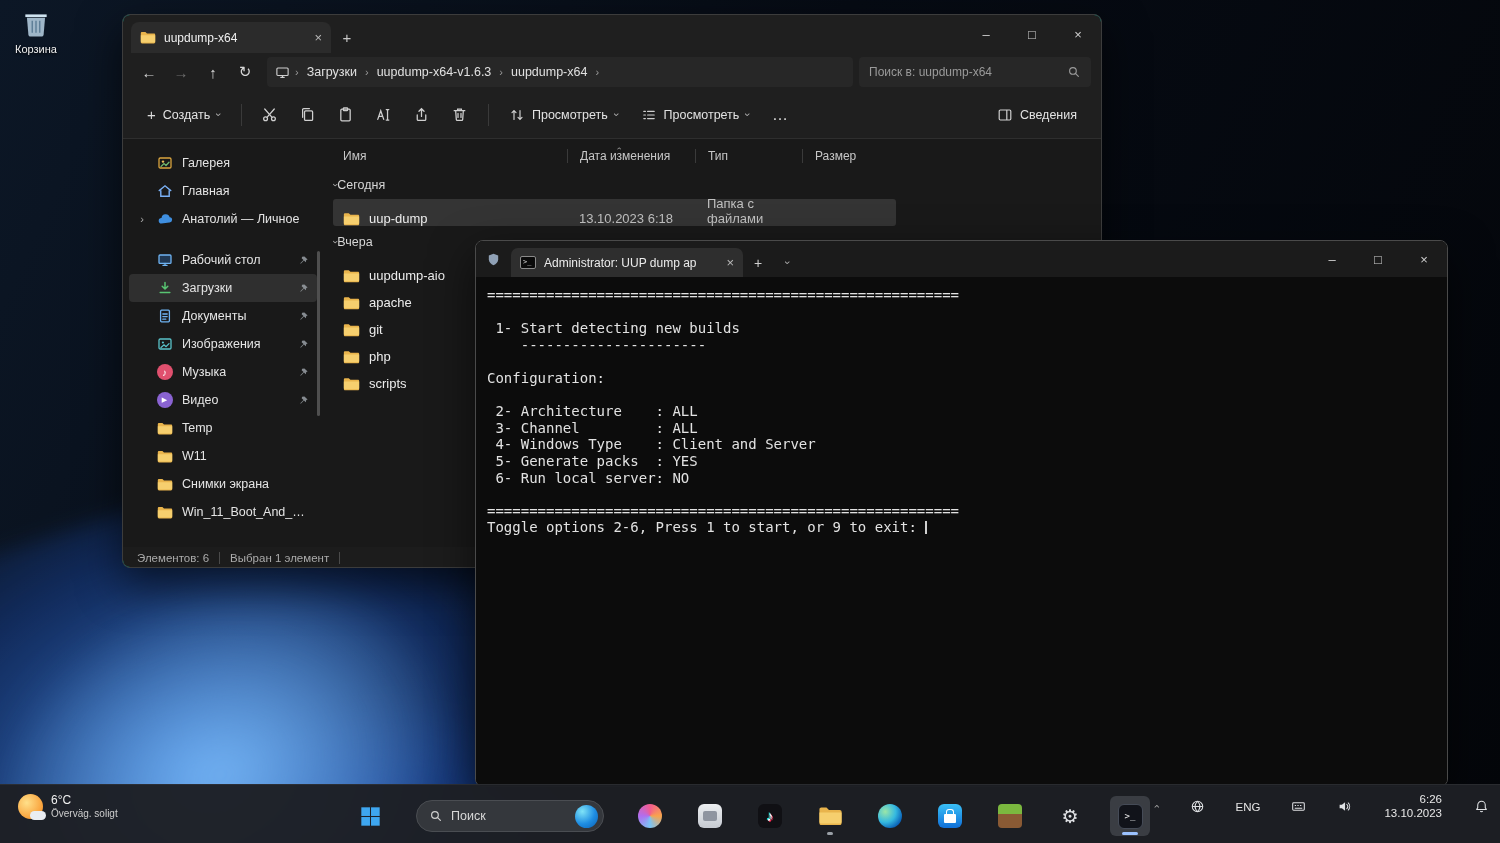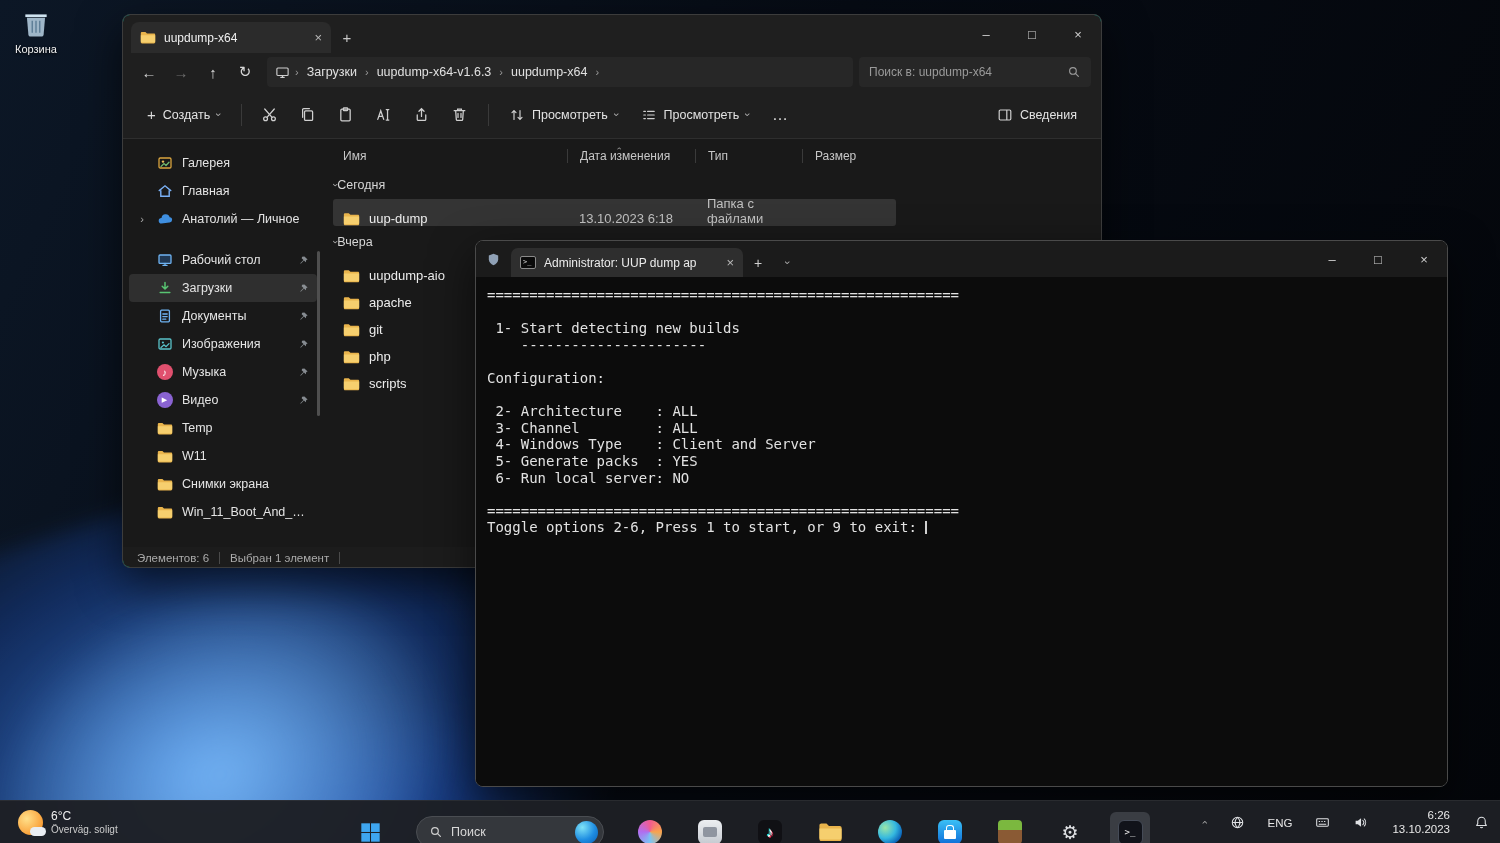"6°C" .taskbar { height: 43px -> 59px }
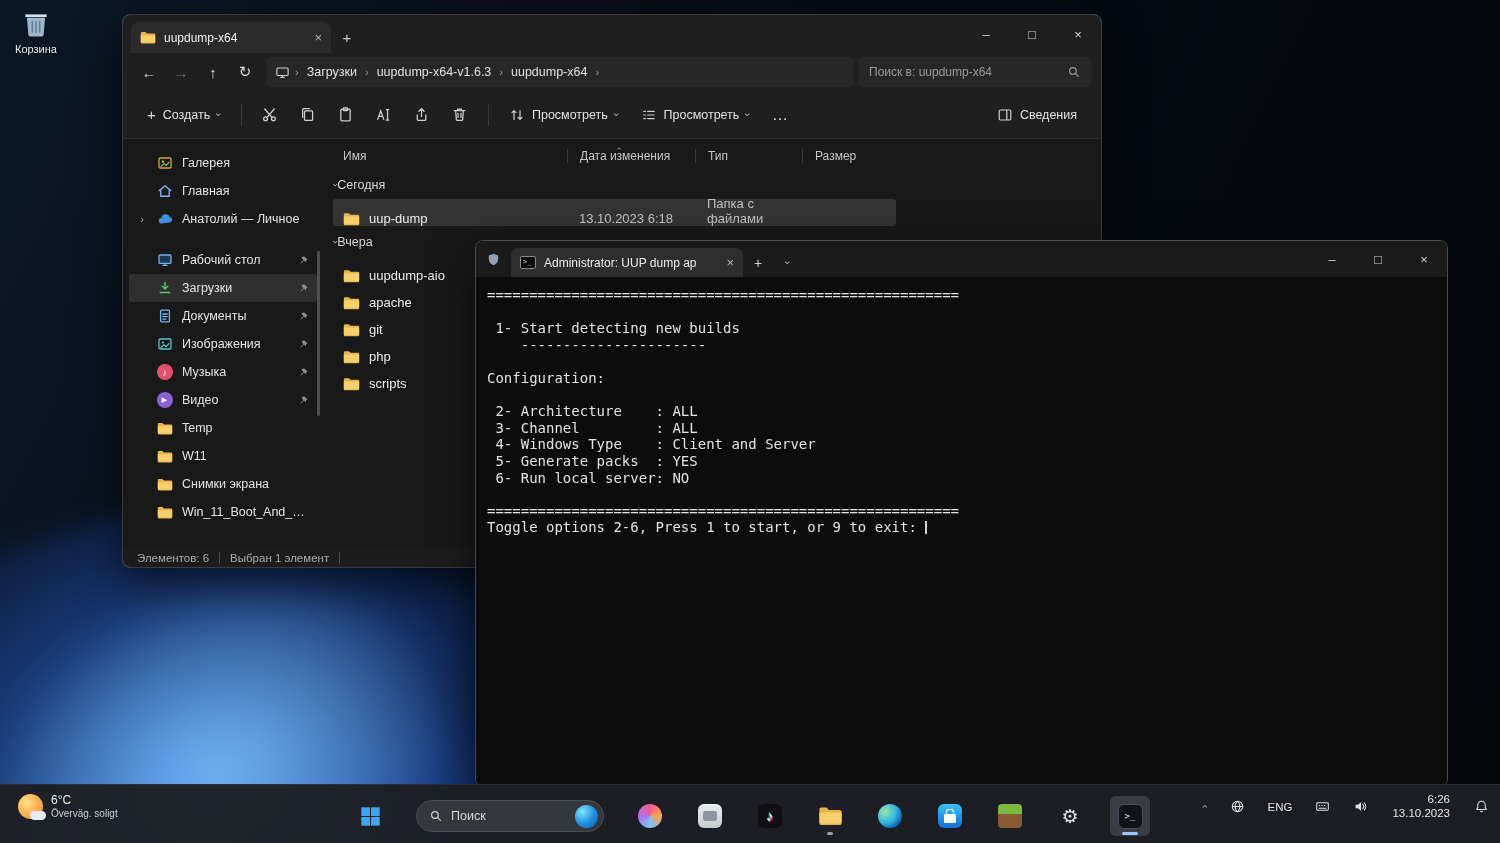"ENG" .tb-right { gap: 9px -> 17px }
